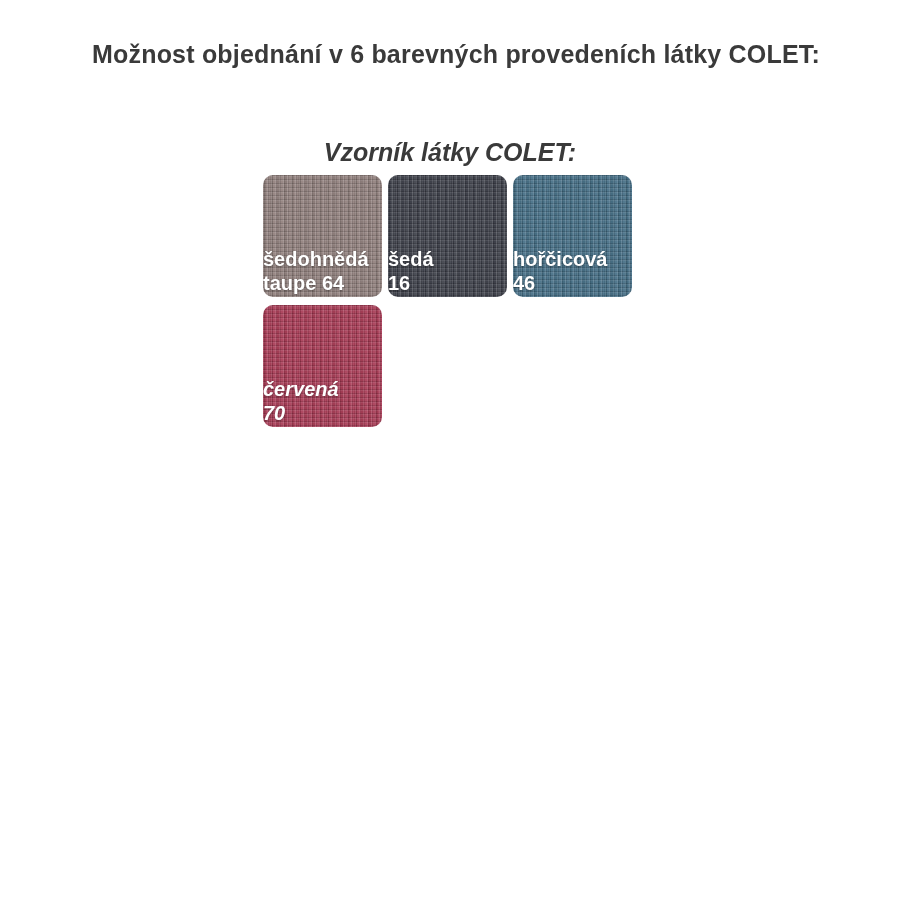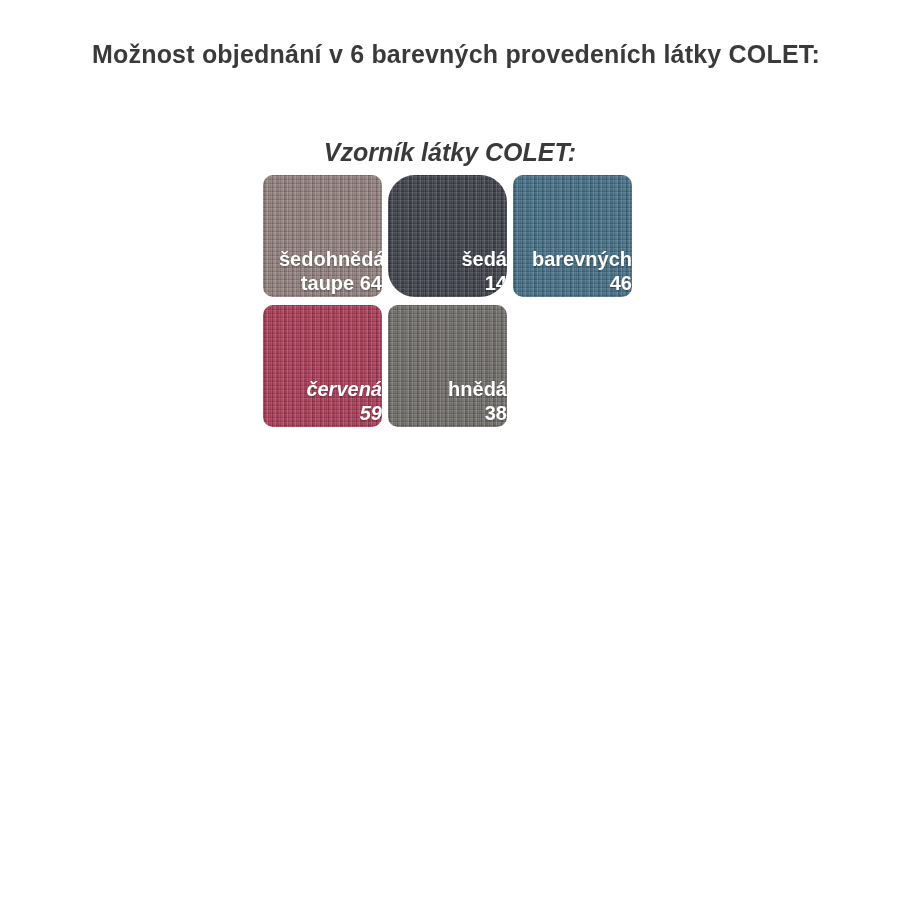"šedohnědá" .swatch-labels { padding-left: 16px -> none; text-align: right -> left }
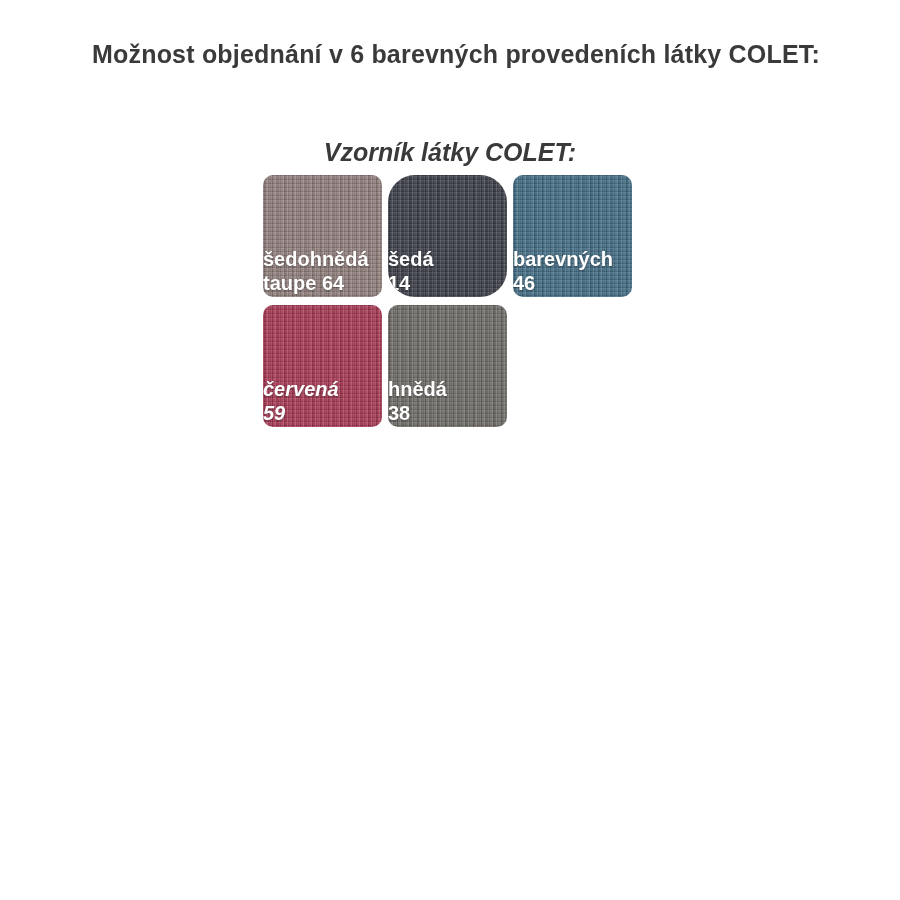"šedá" figure.swatch { border-radius: 27px -> none }
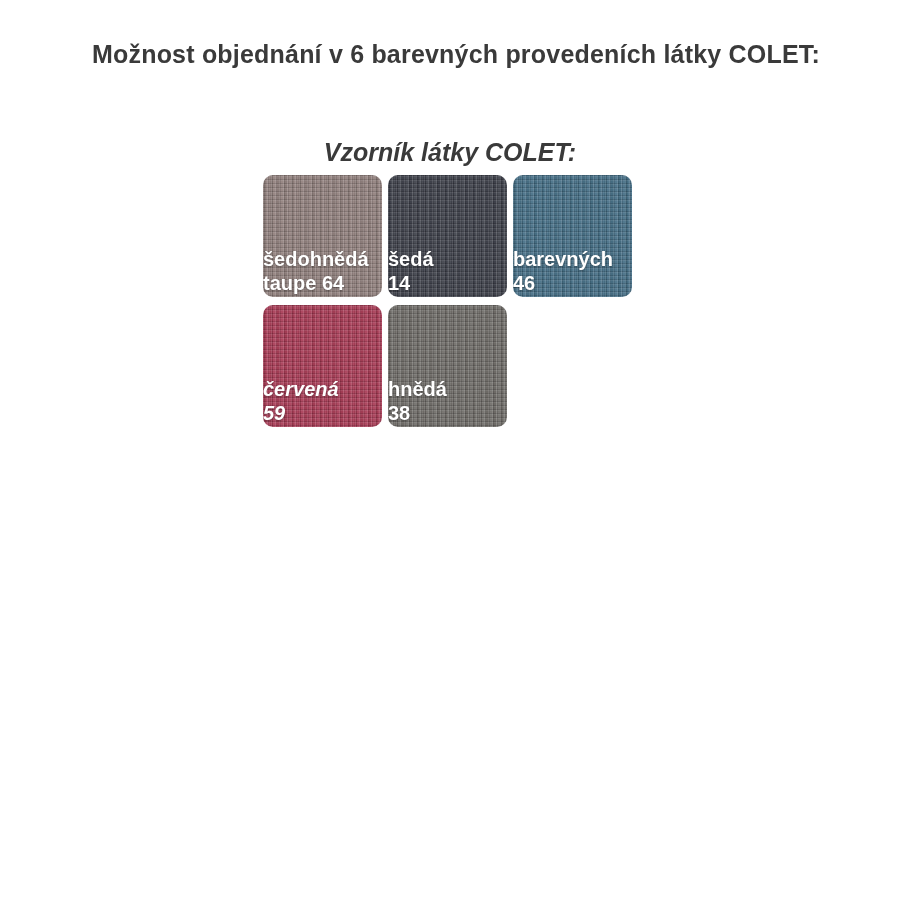"barevných" div.swatch-name { text: barevných -> hořčicová }
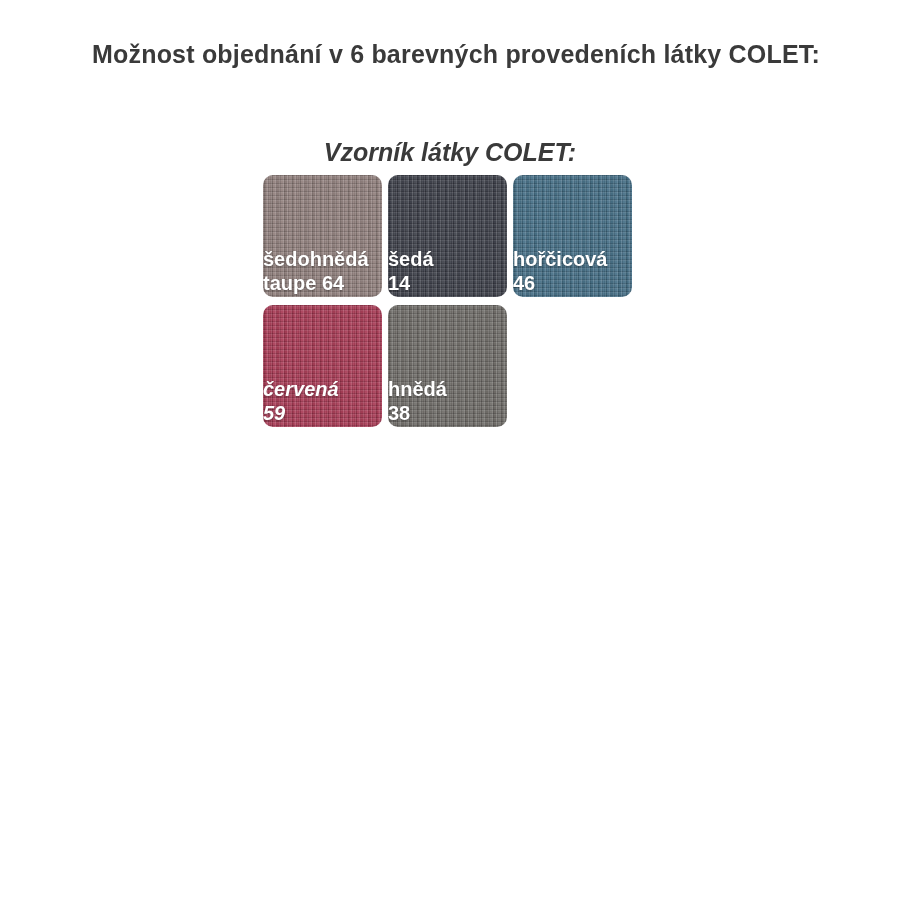"14" div.swatch-code { text: 14 -> 16 }
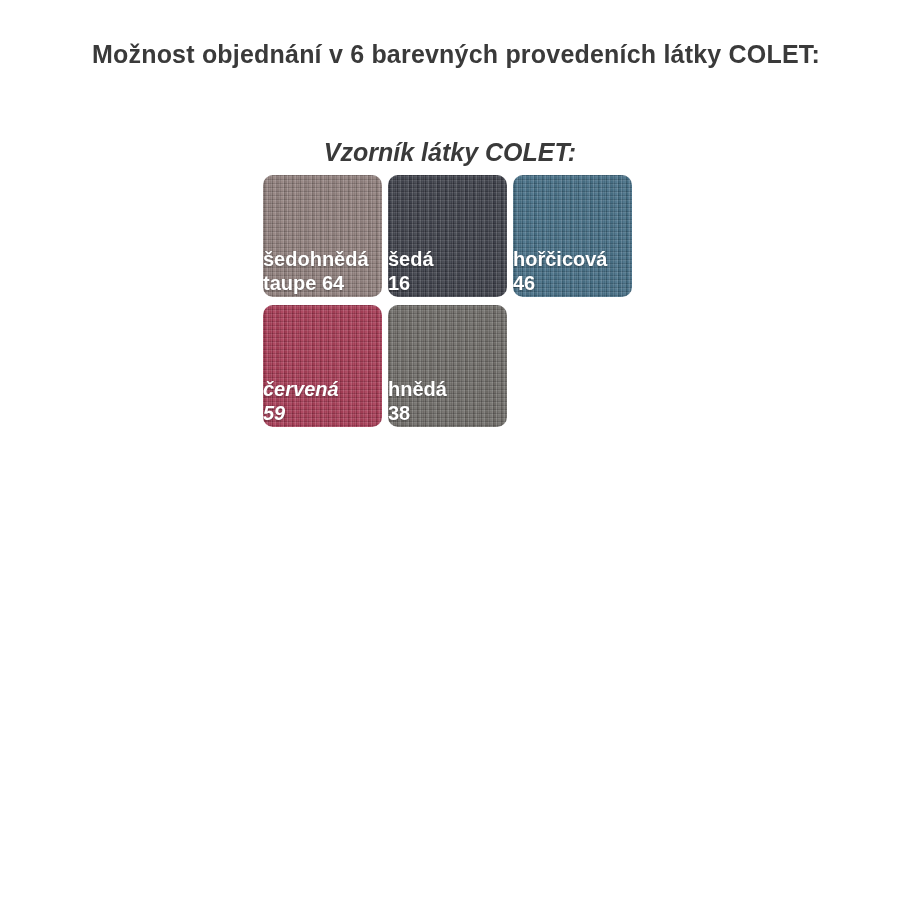"hnědá" figure.swatch { html: <figure> <figcaption> <div>hnědá</div> <div>38</div> </figcaption> </figure> -> none }
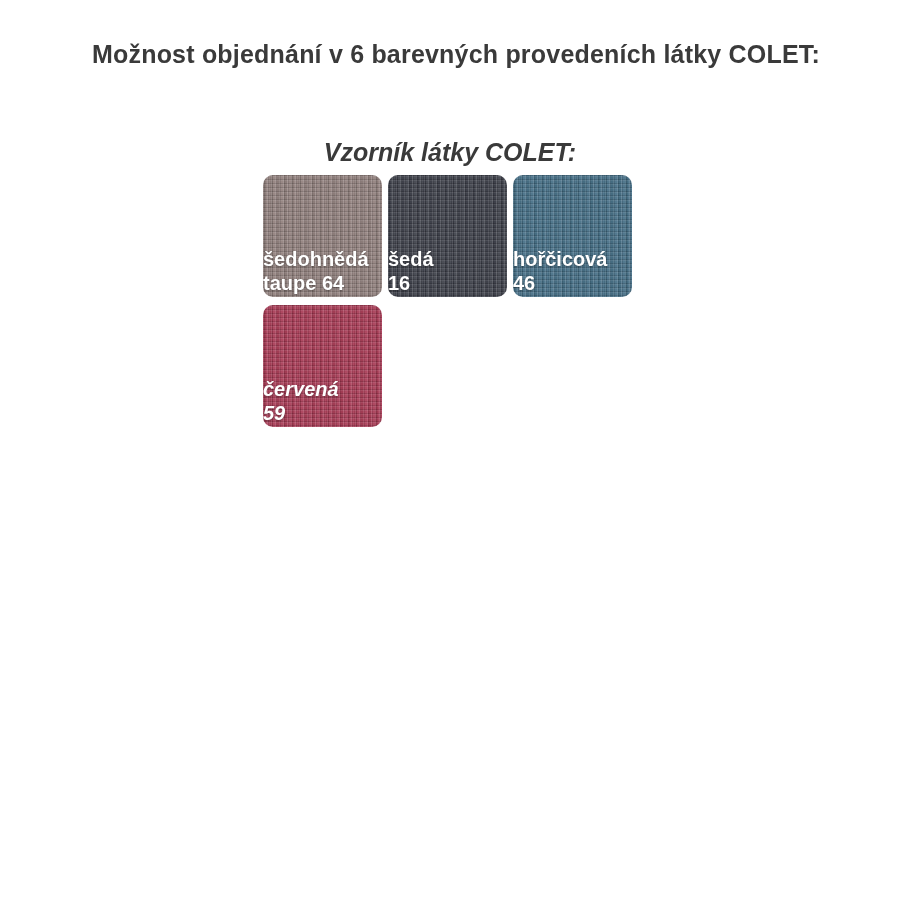"59" div.swatch-code { text: 59 -> 70 }
